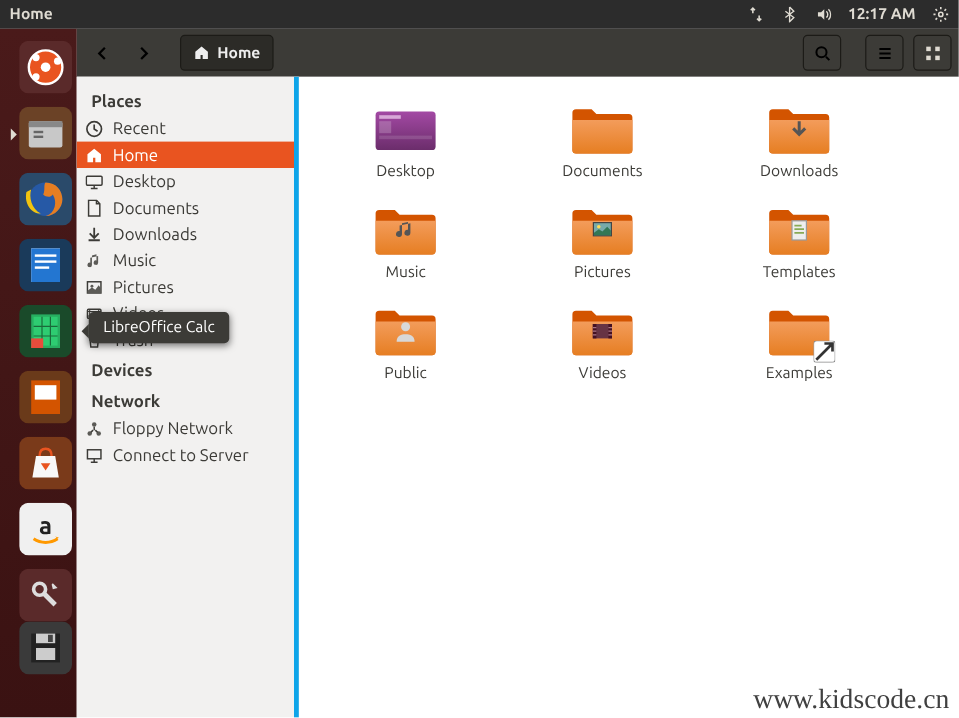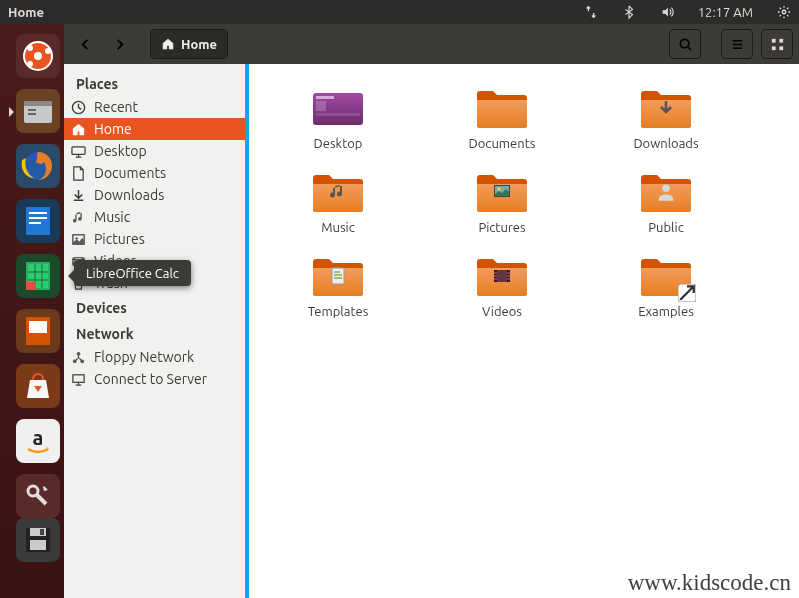"12:17 AM" .menubar .ind { font-weight: none -> bold; margin-left: 24px -> 14px }
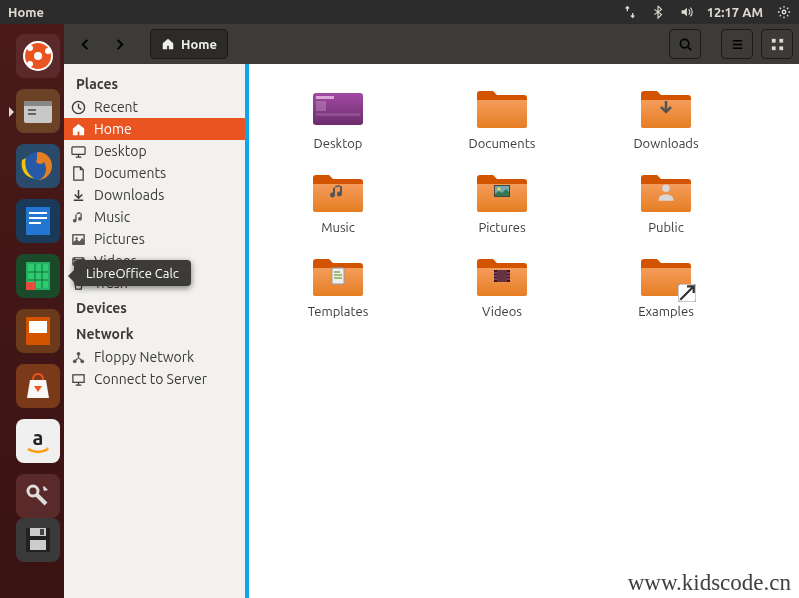"Public" div.folder { order: before "Templates" -> after "Templates" }
